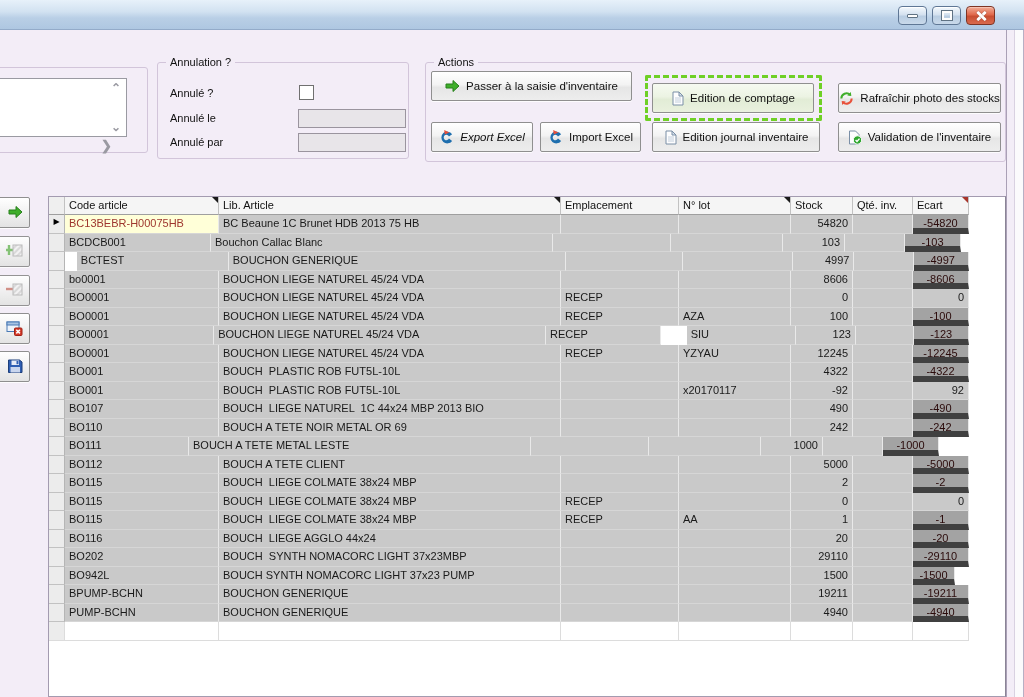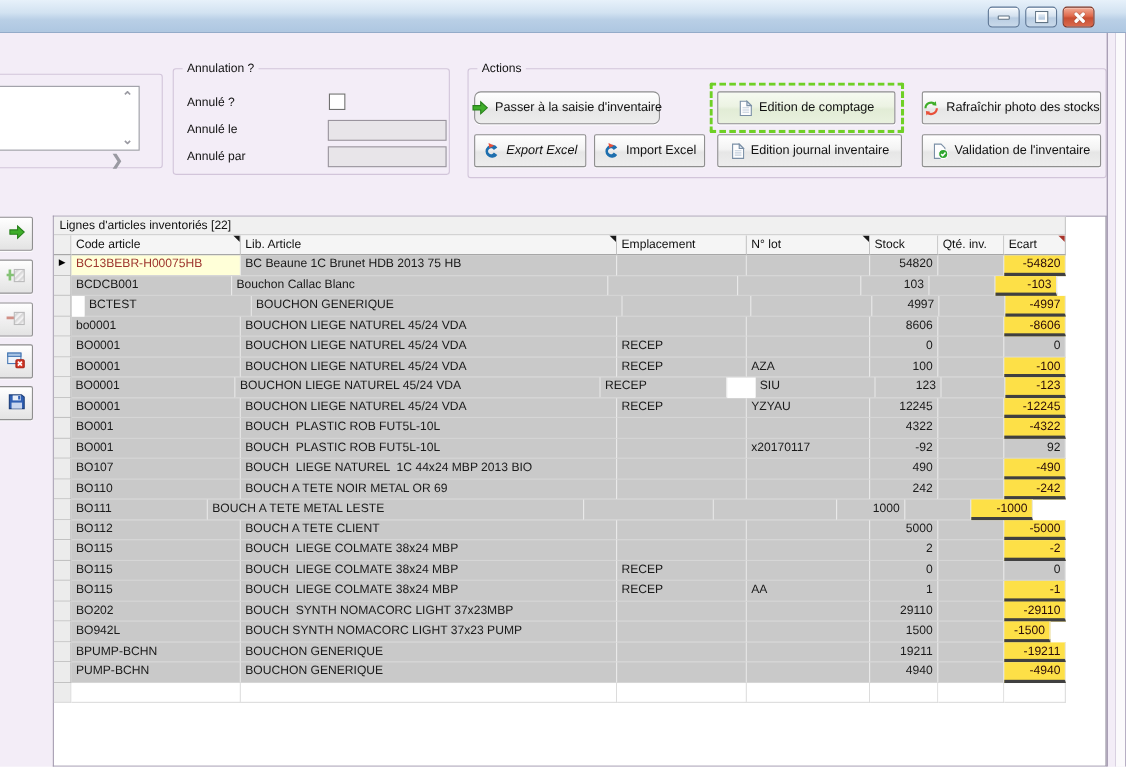"Passer à la saisie d'inventaire" div.btn { border-radius: 6px -> none; top: 20px -> 8px; width: 169px -> 201px }
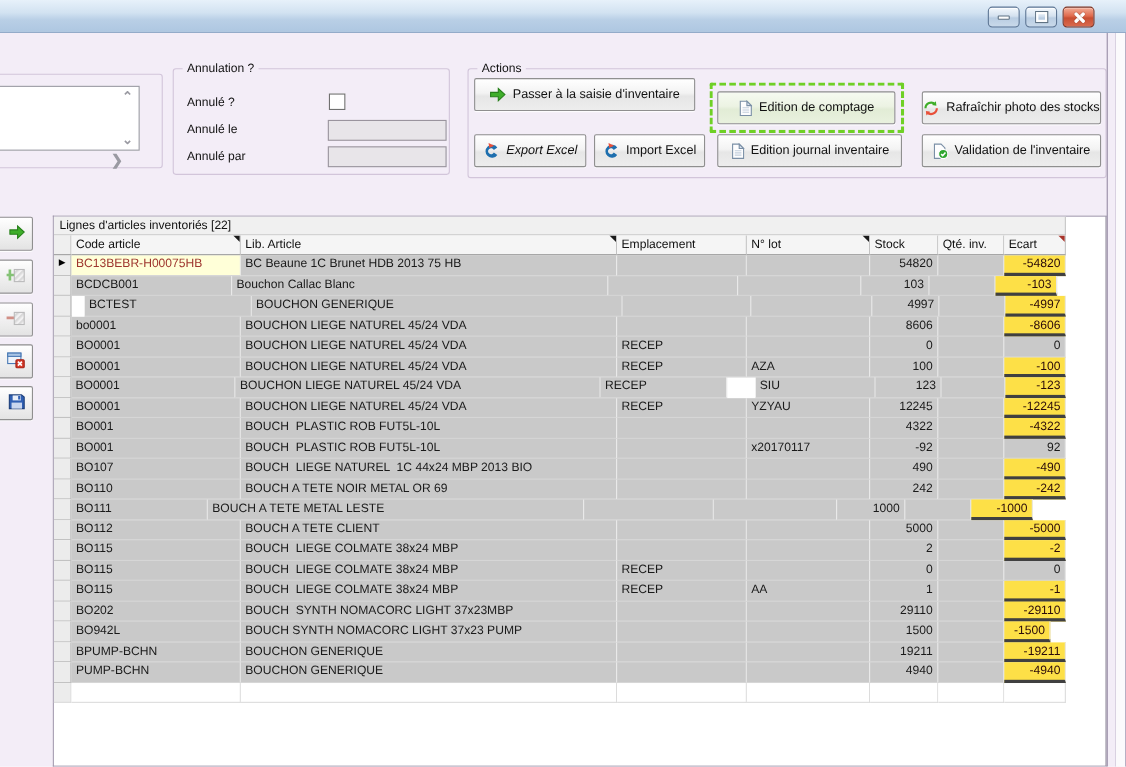"Lignes d'articles inventoriés [22]" div.tbl-caption { html: <div>Lignes d'articles inventoriés [22]</div> -> none }
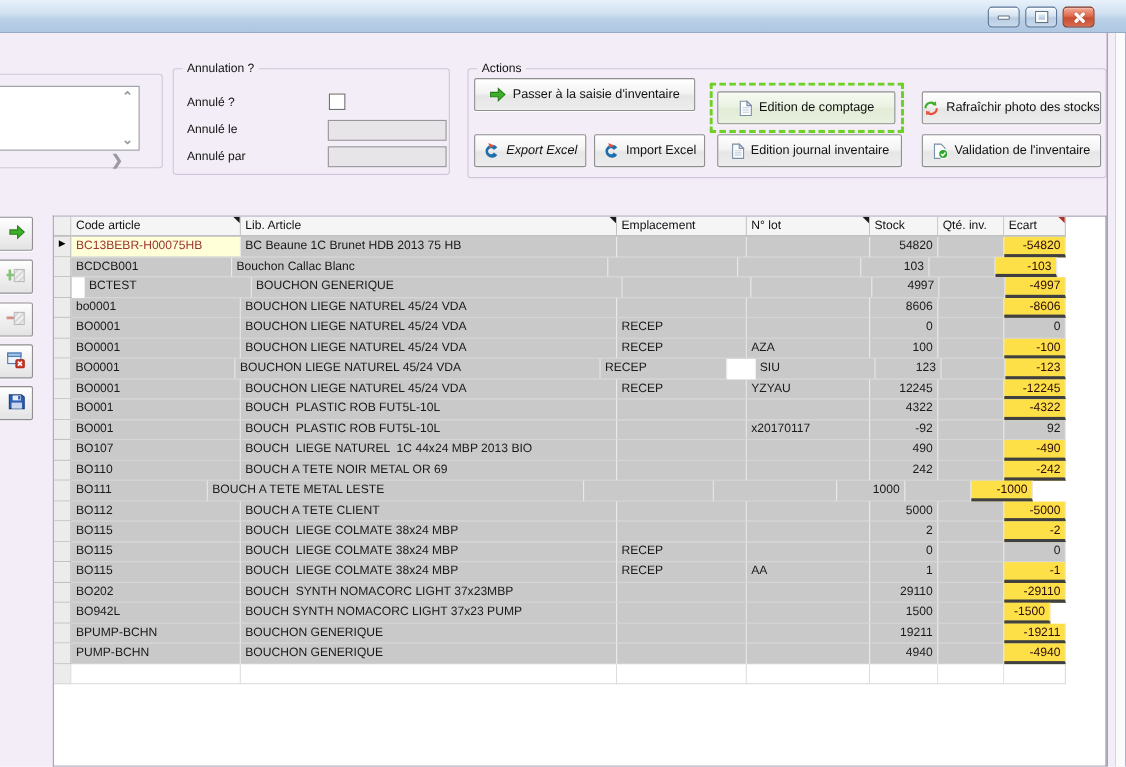"-54820" .cell.neg { background: #fde047 -> #a3a3a3; border-bottom: 3px solid #404040 -> 6px solid #404040; text-align: none -> center }
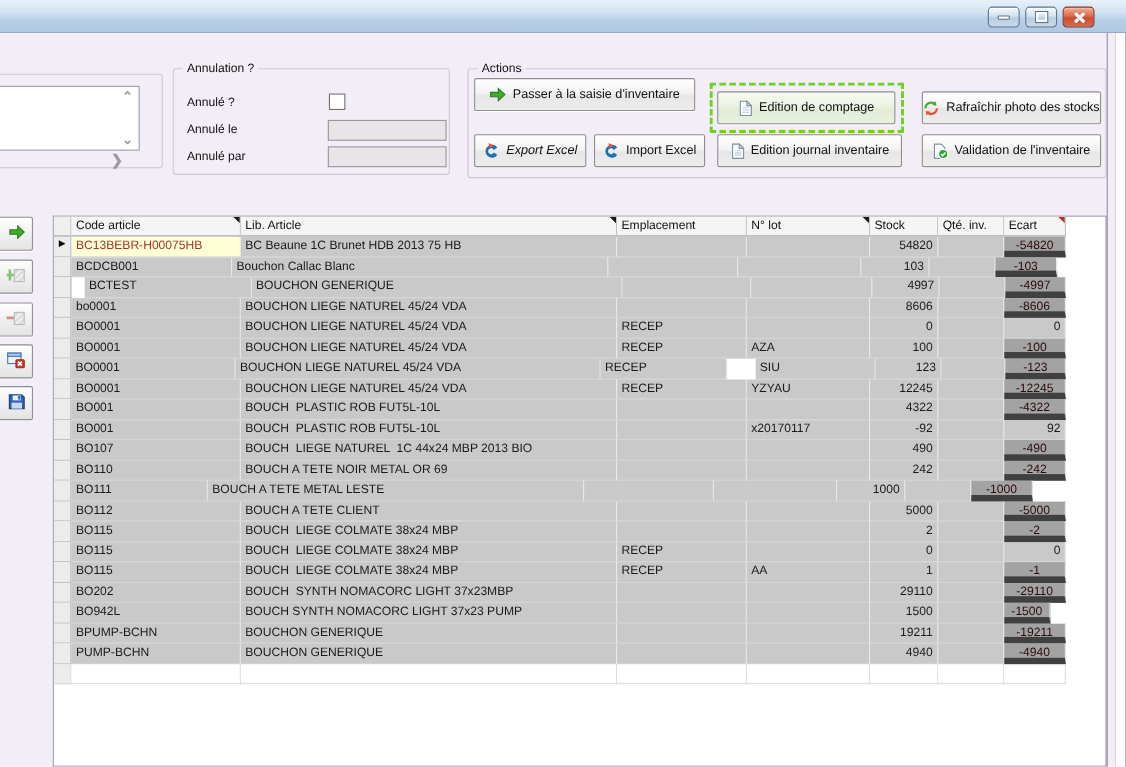"BO116" div.trow { html: none -> <div> <div></div> <div>BO116</div> <div>BOUCH LIEGE AGGLO 44x24</div> <div></div> <div></div> <div>20</div> <div></div> <div>-20</div> </div> }
